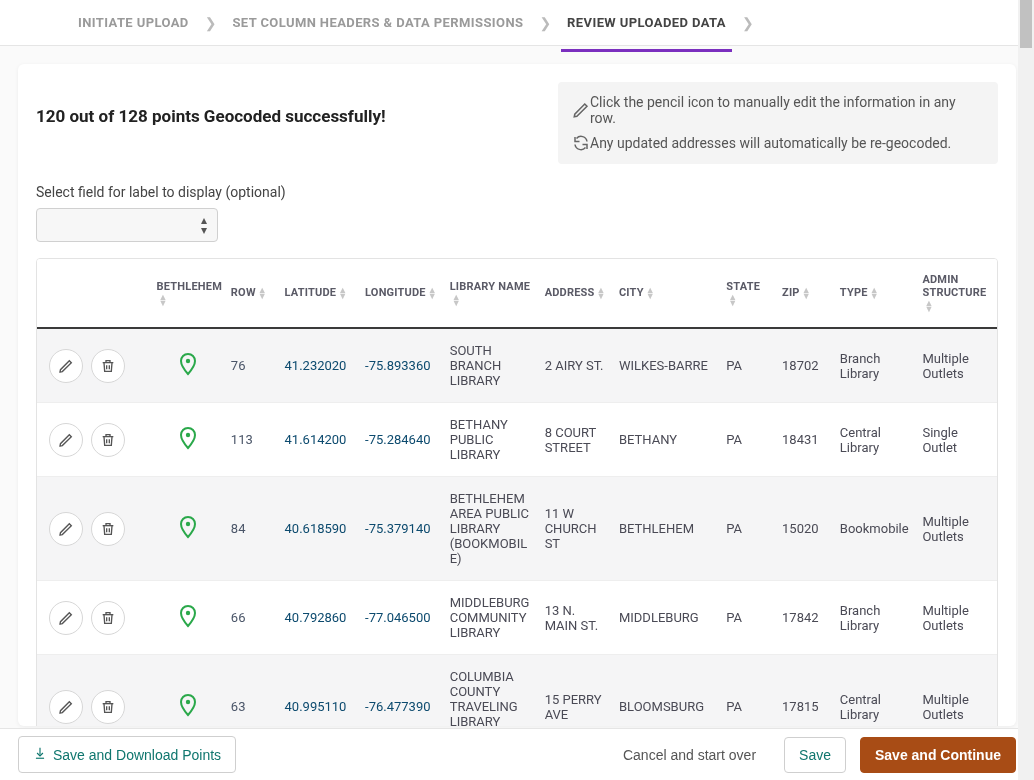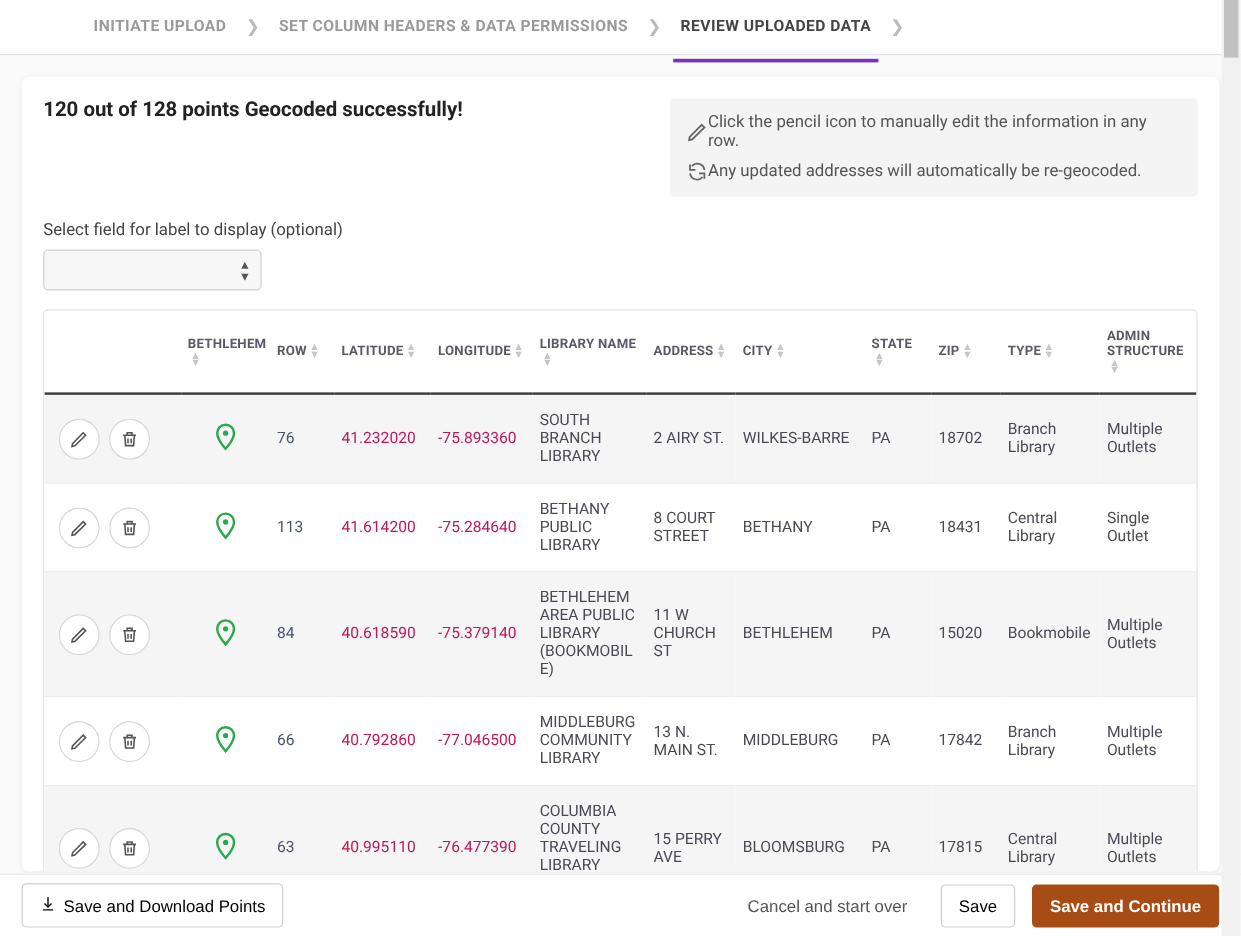"120 out of 128 points" .geocode-status { margin-top: none -> 24px }
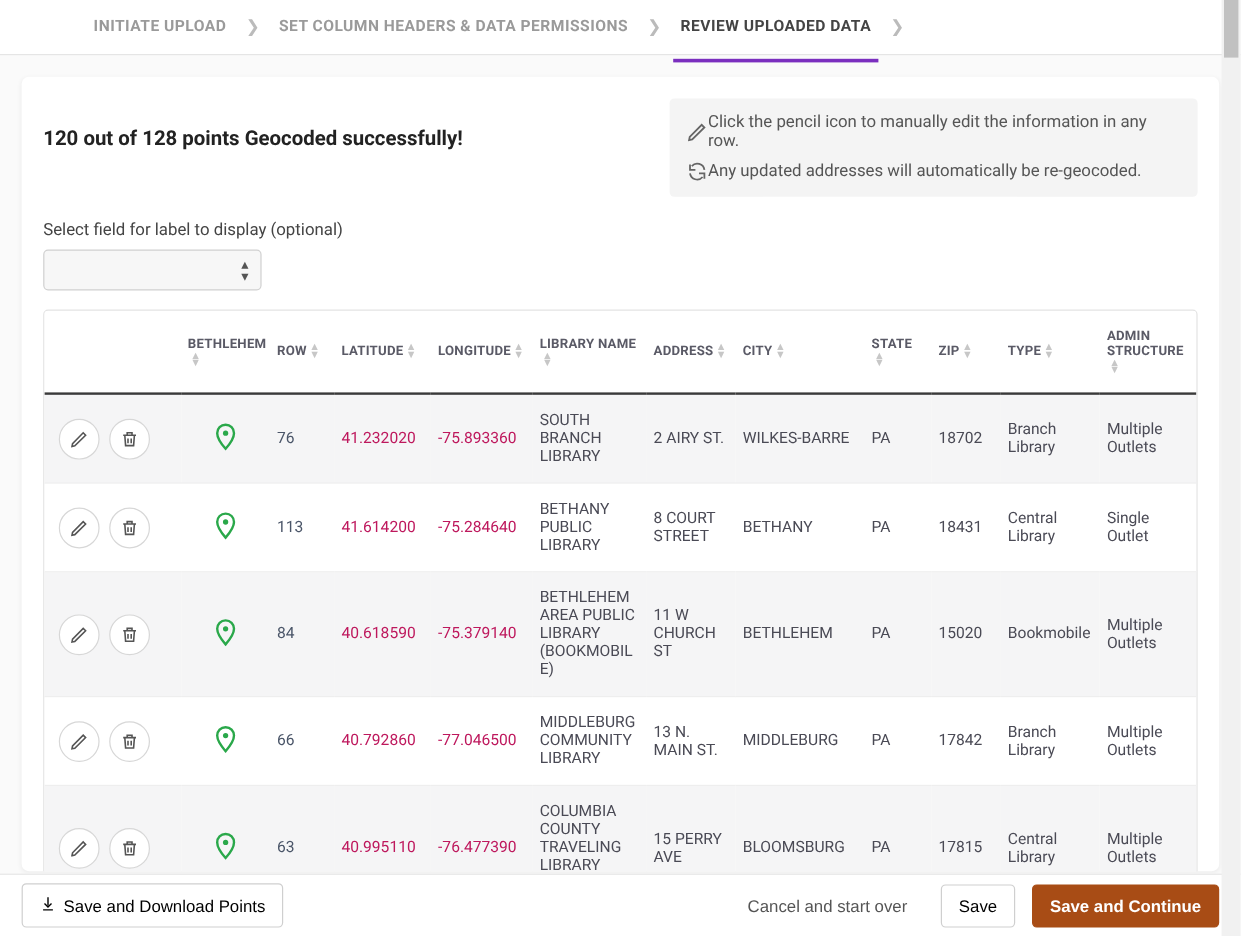"41.232020" td.lat, td.lon { color: #be185d -> #0c4a6e }
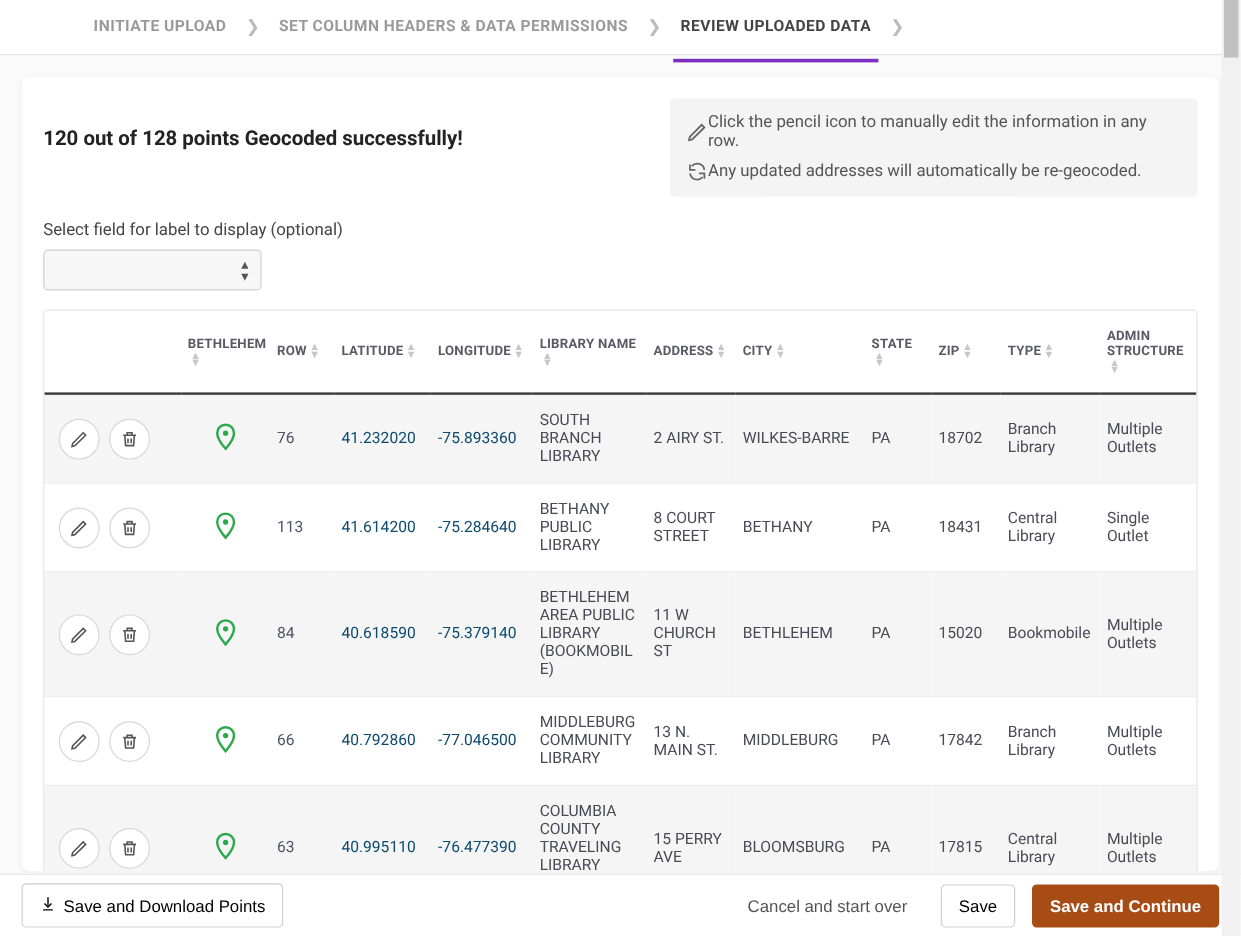"Save and Download Points" .btn-outline { color: #000000 -> #0f766e }
